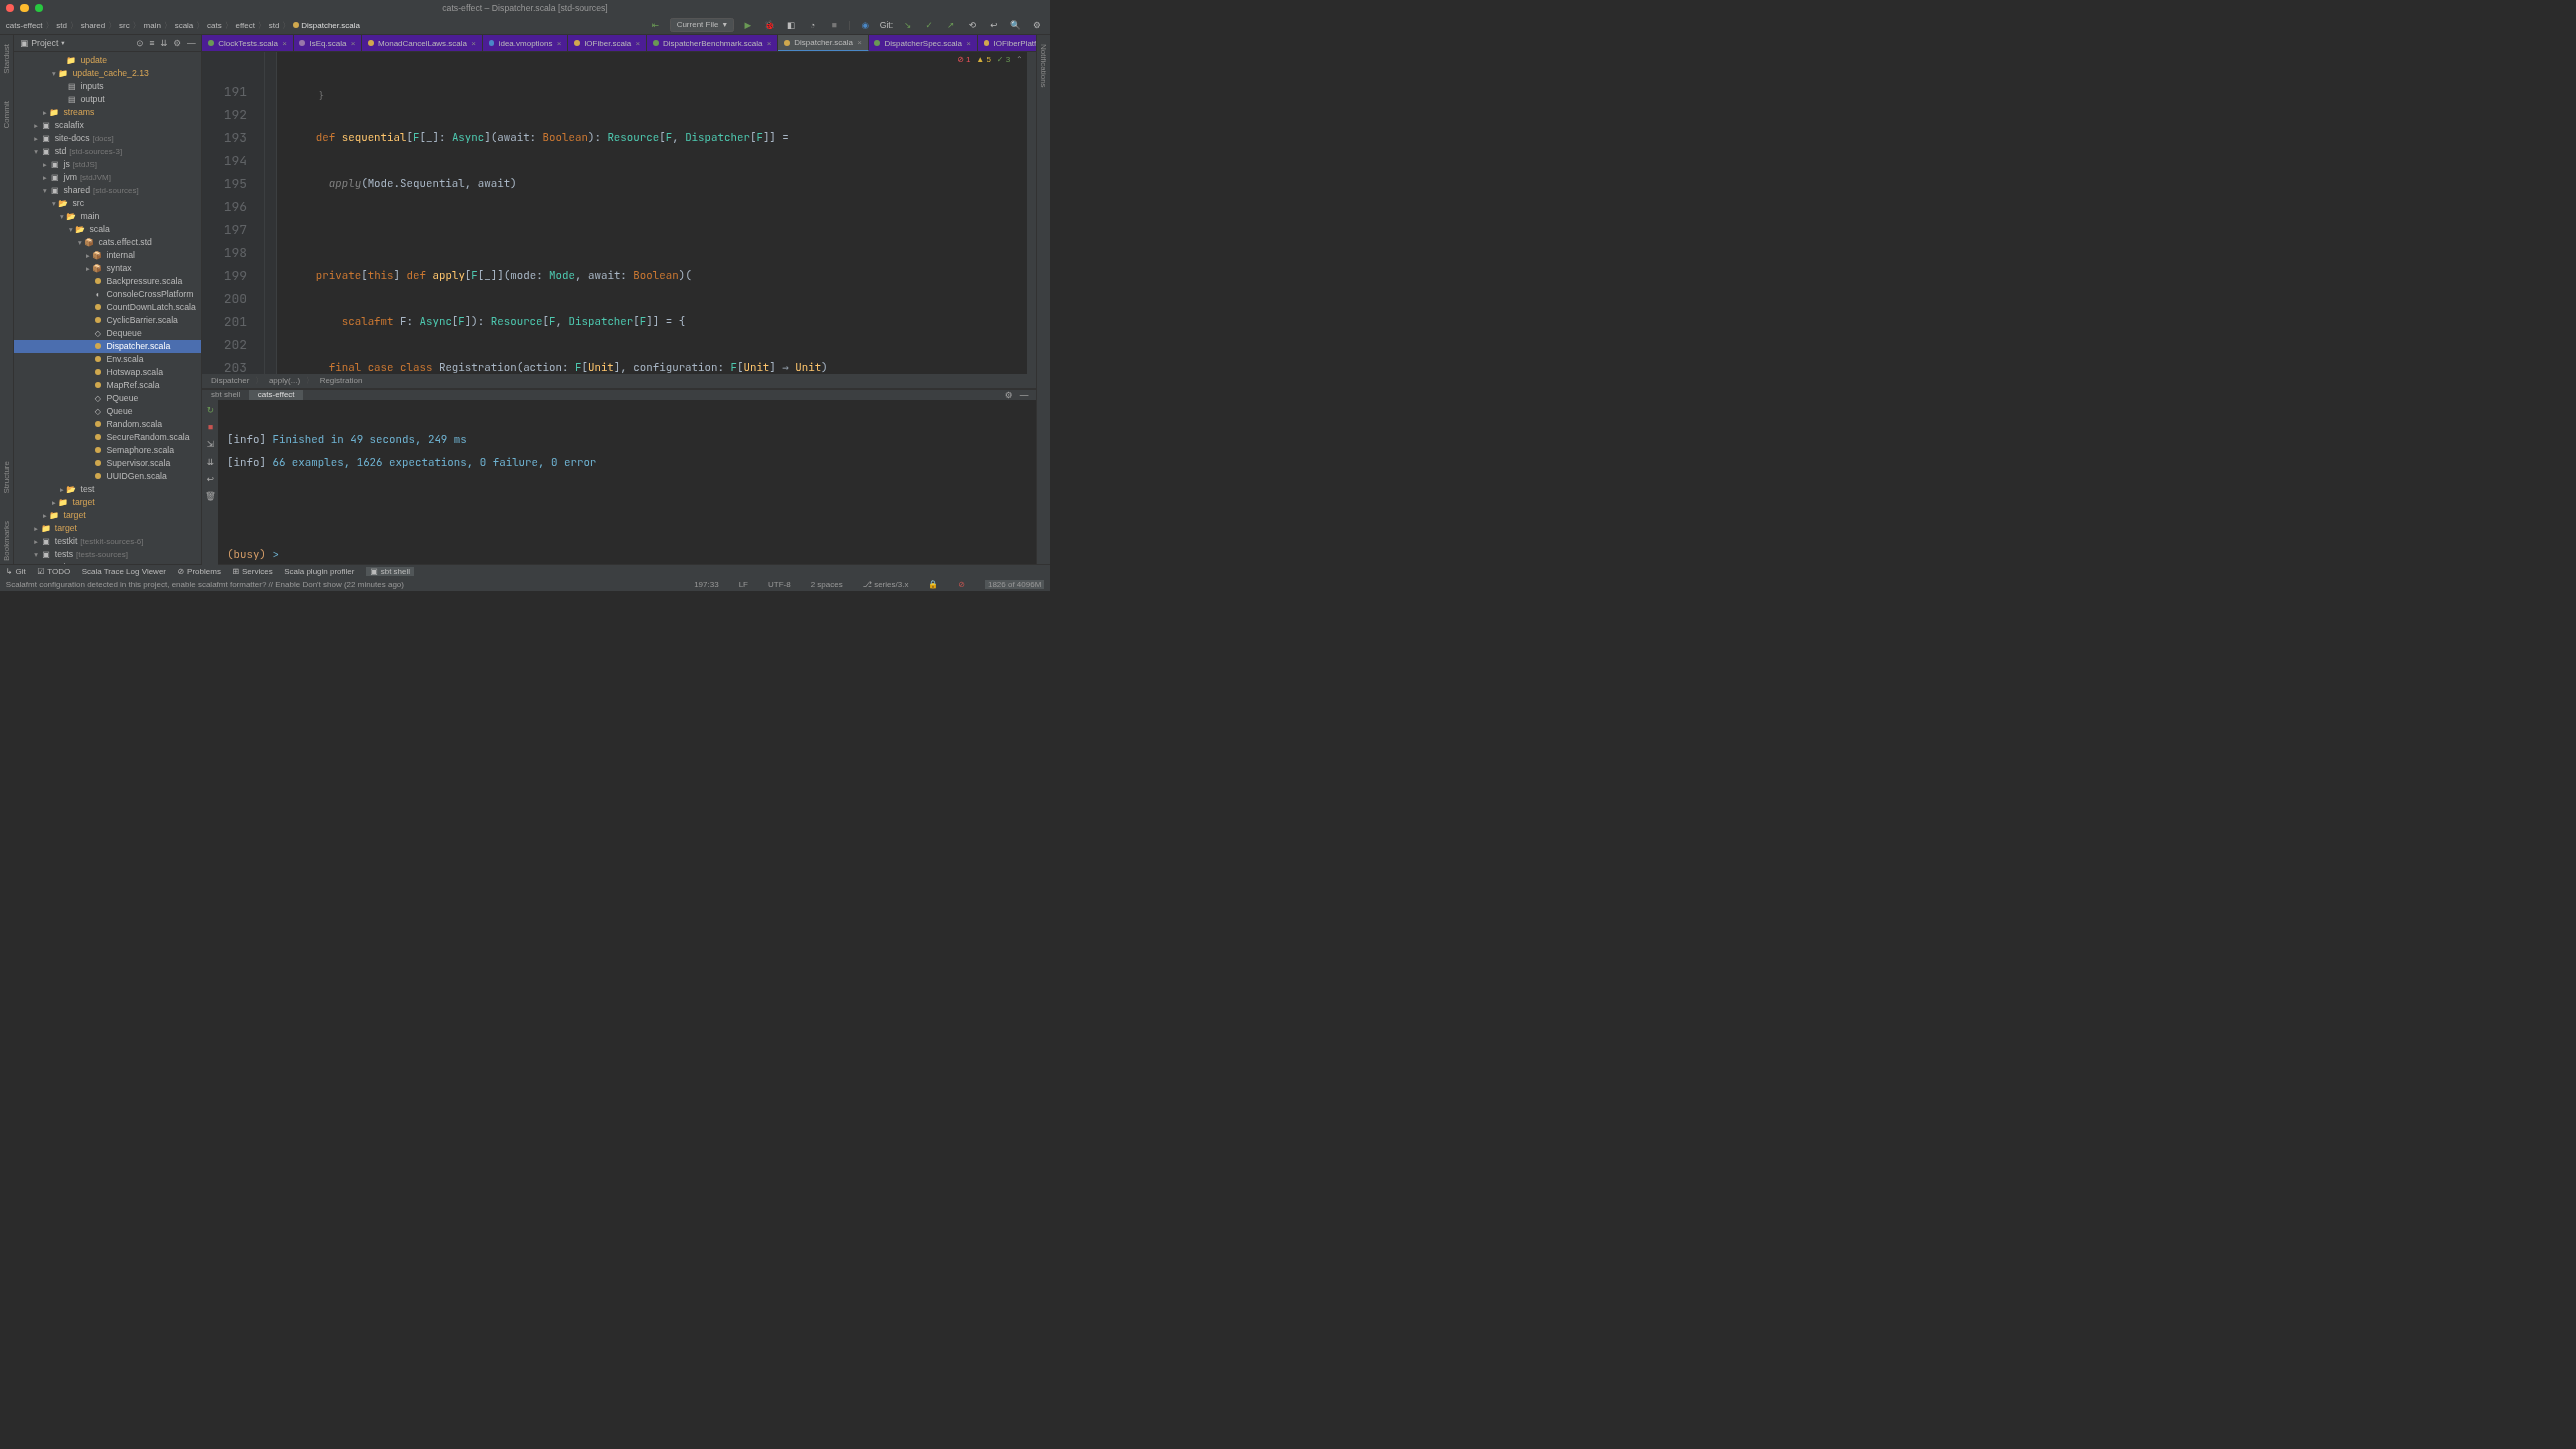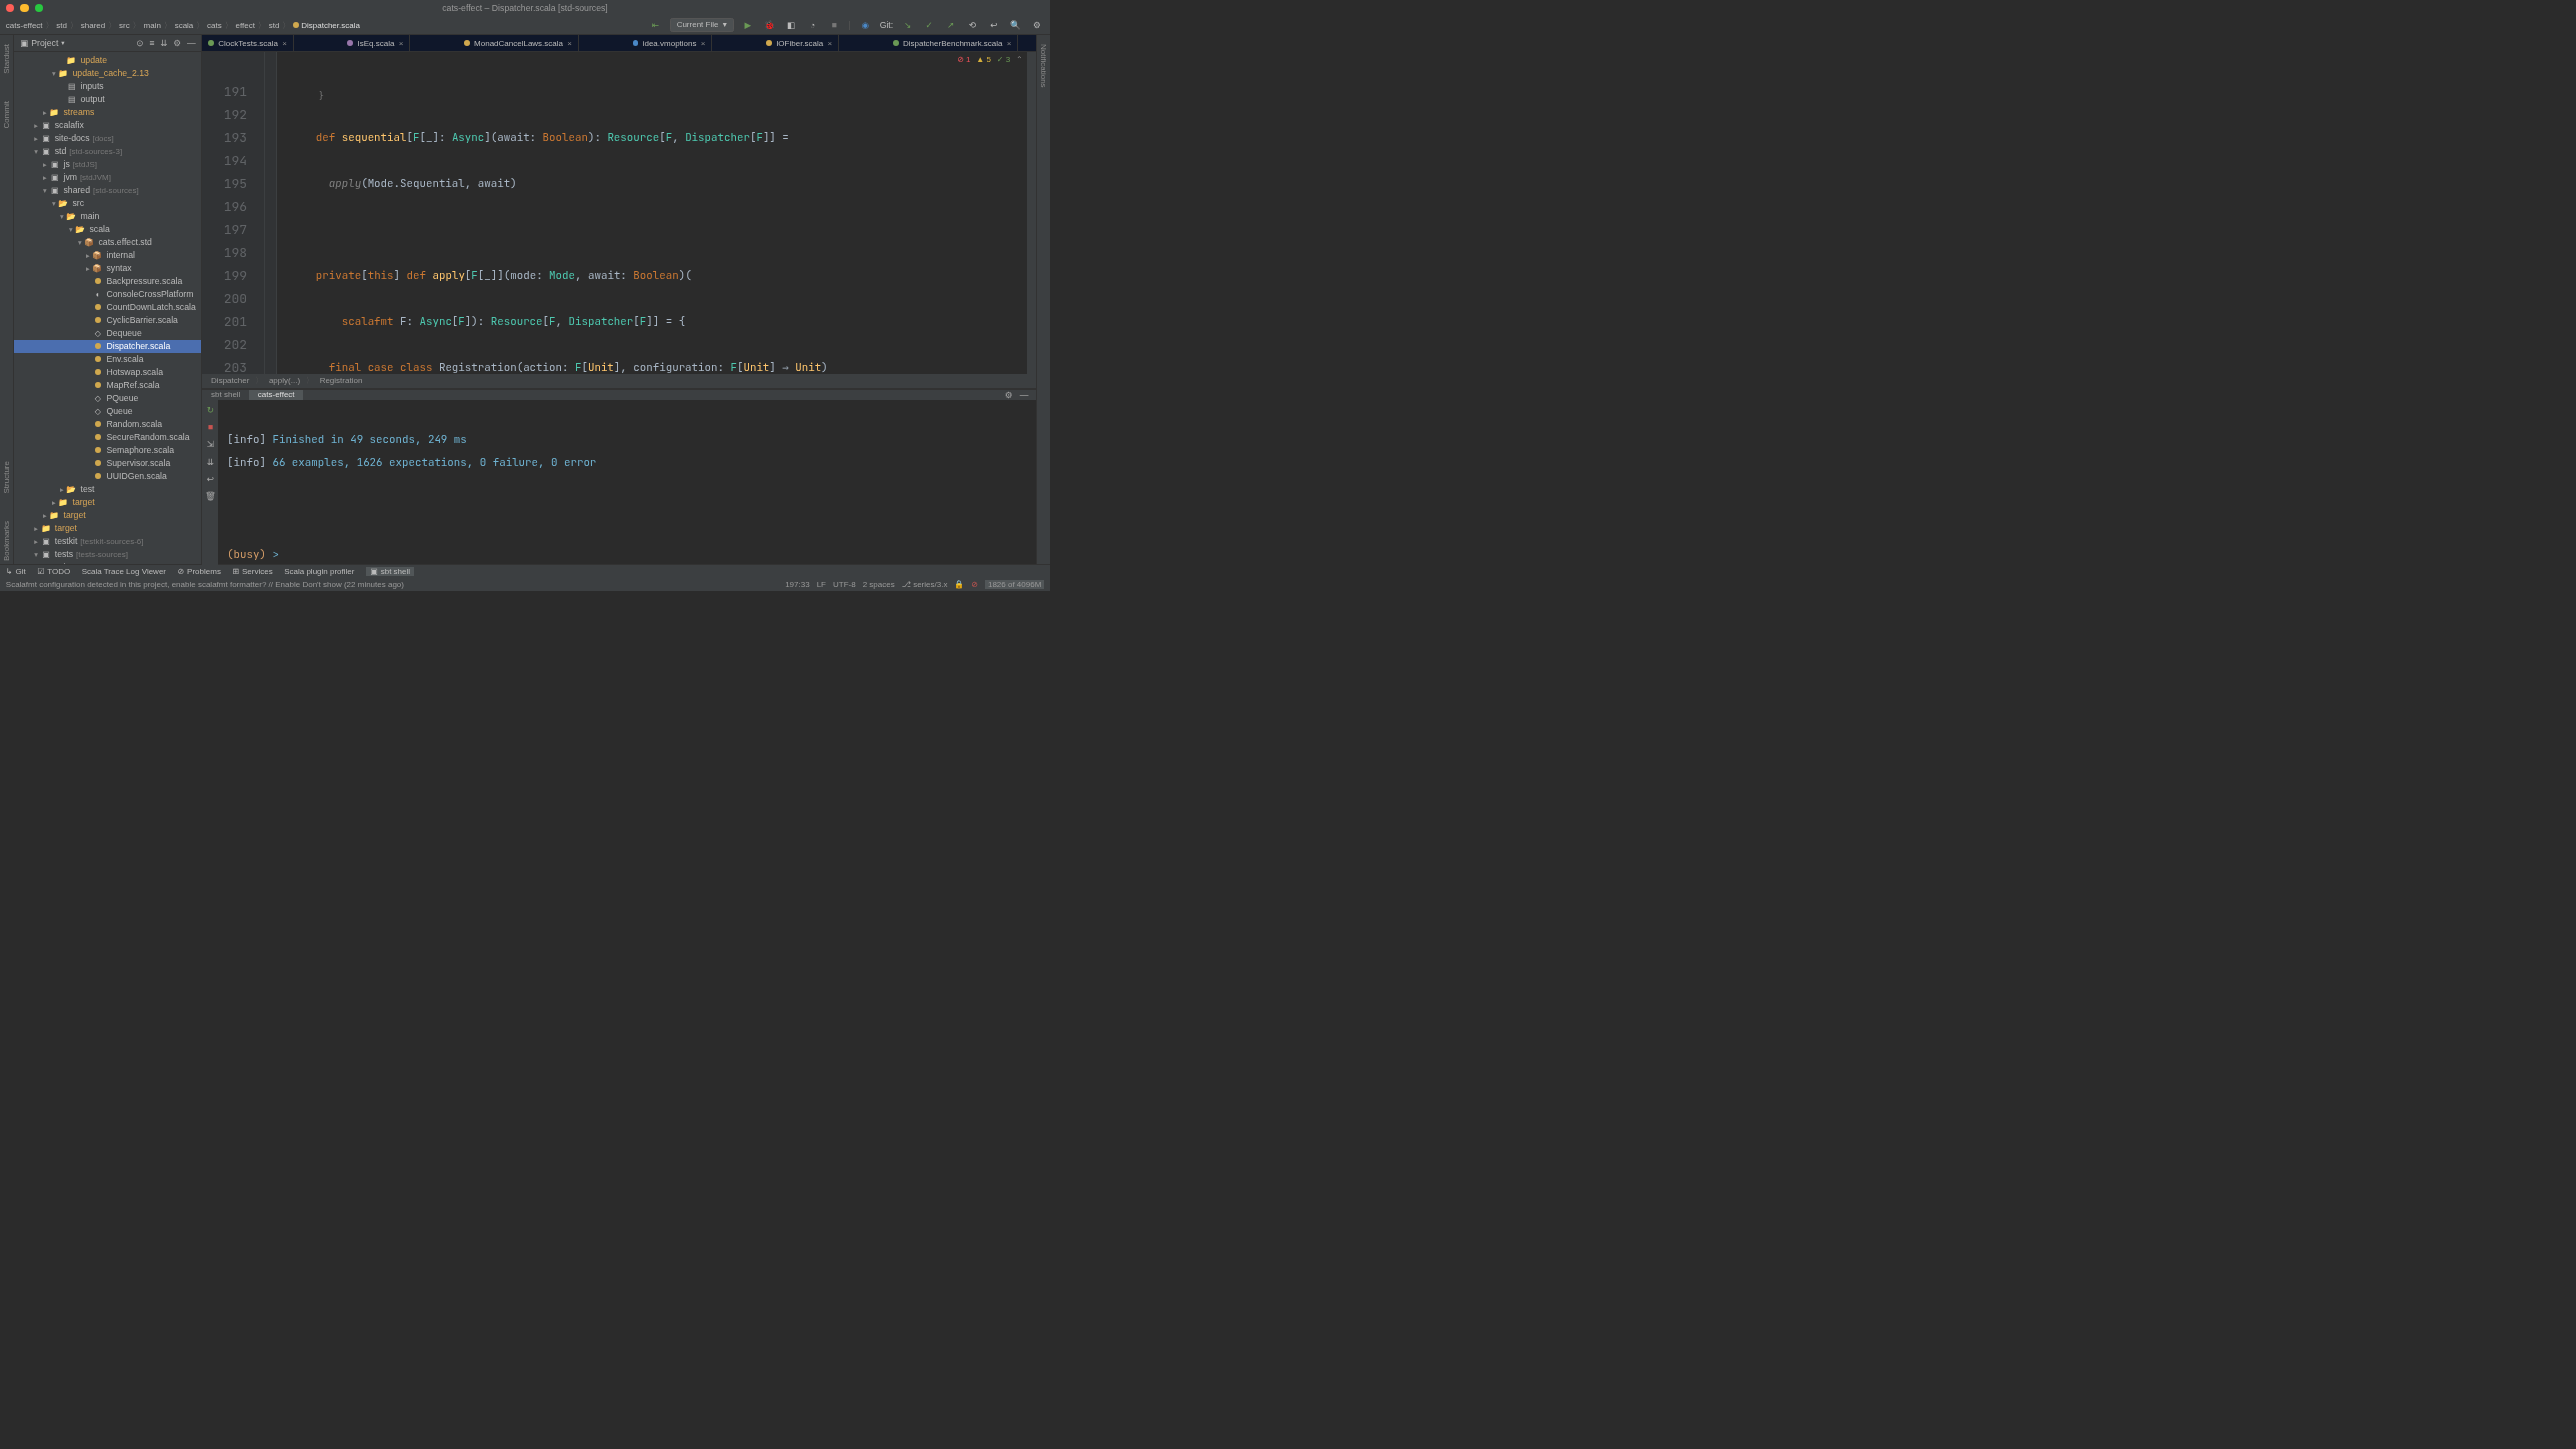"ClockTests.scala" .tabs-bar { background: #0f172a -> #4c1d95; gap: 48px -> none }
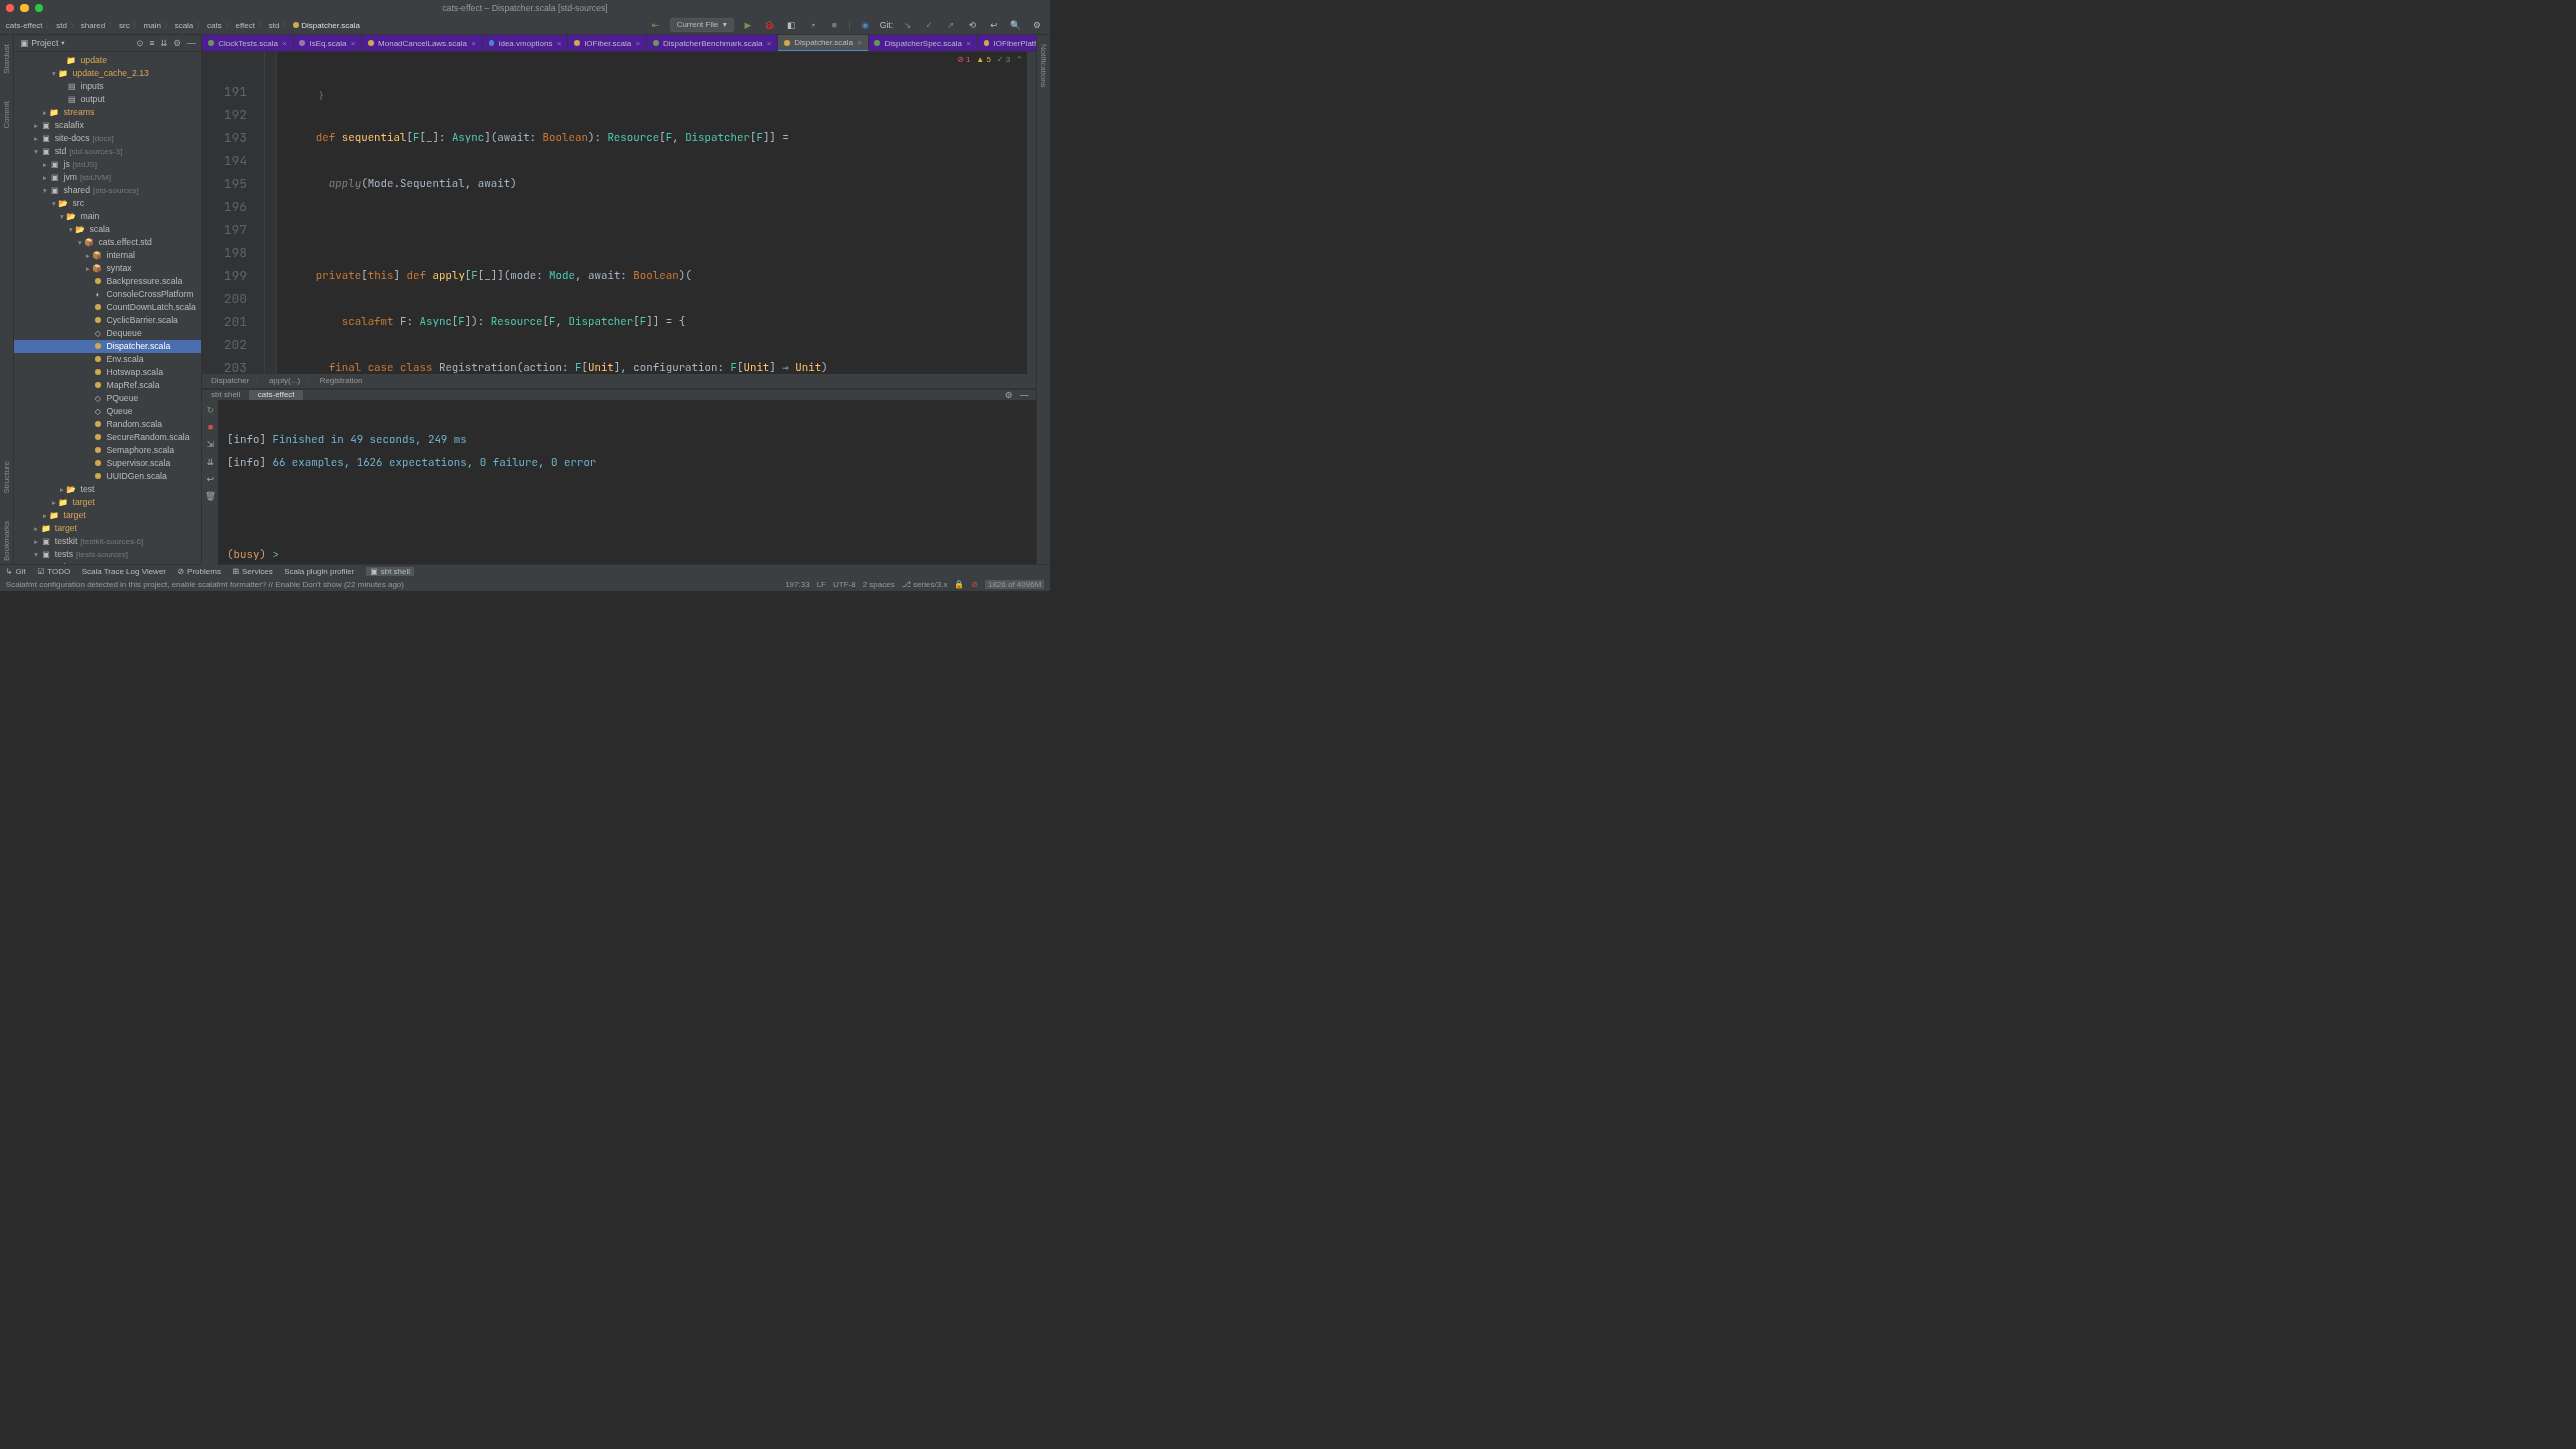"197:33" .statusbar-right { gap: 7px -> 20px }
